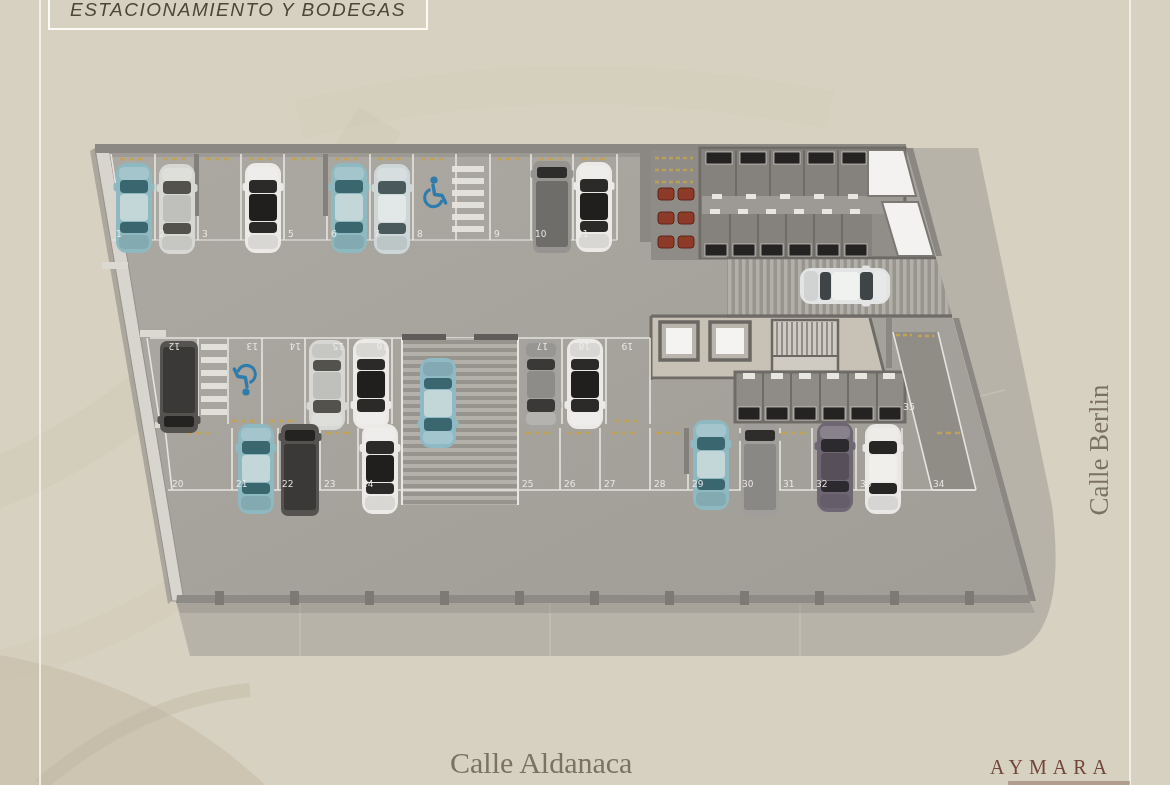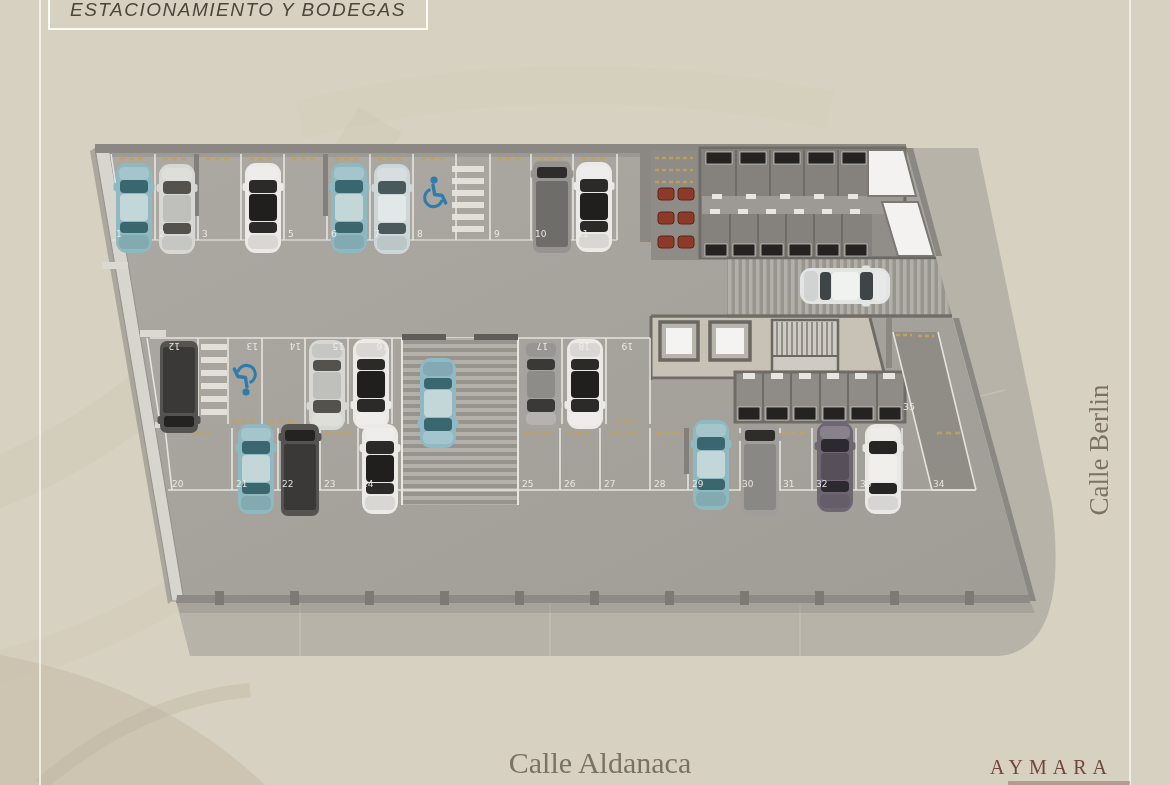"Calle Aldanaca" .street-bottom { text-align: center -> none }
